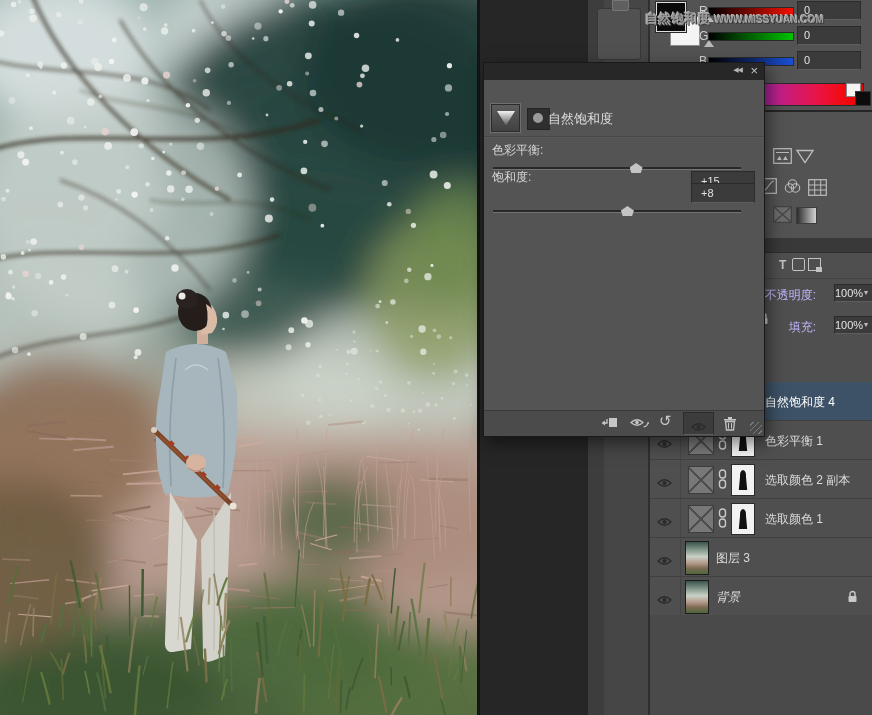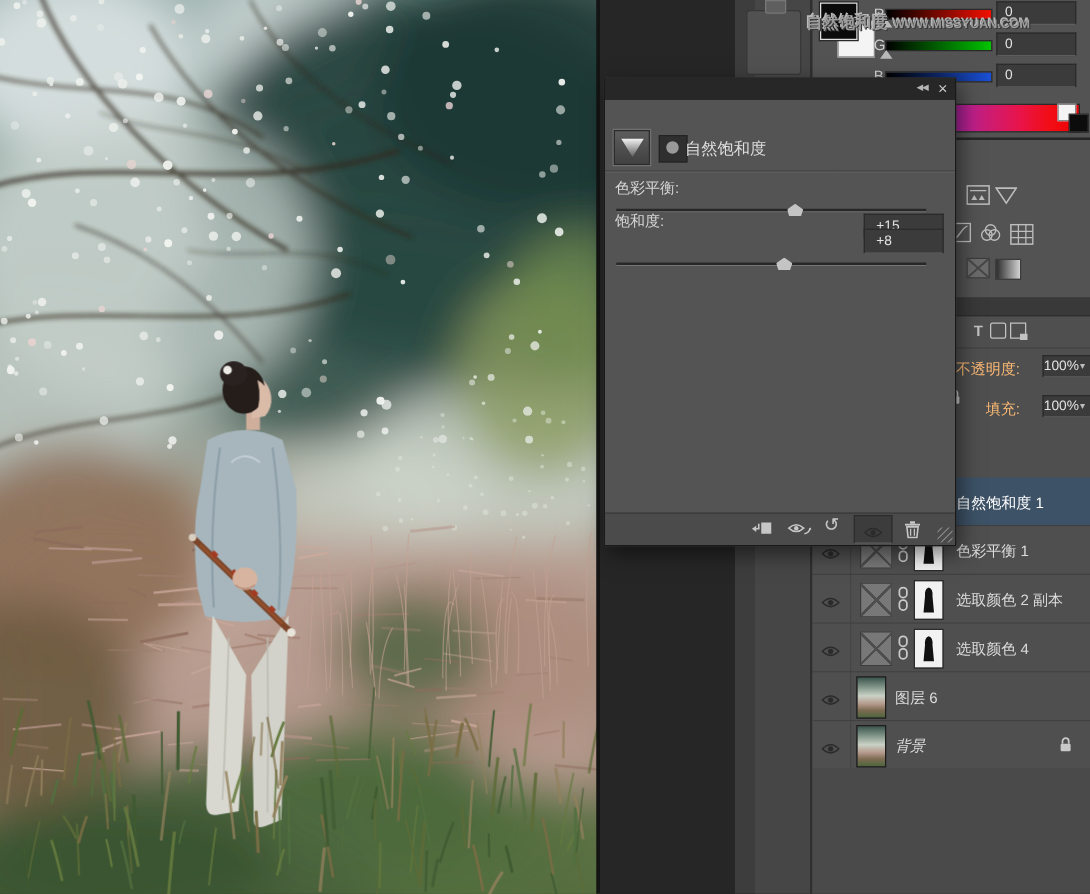"不透明度:" .ofrow-label { color: #fdba74 -> #c4b5fd }
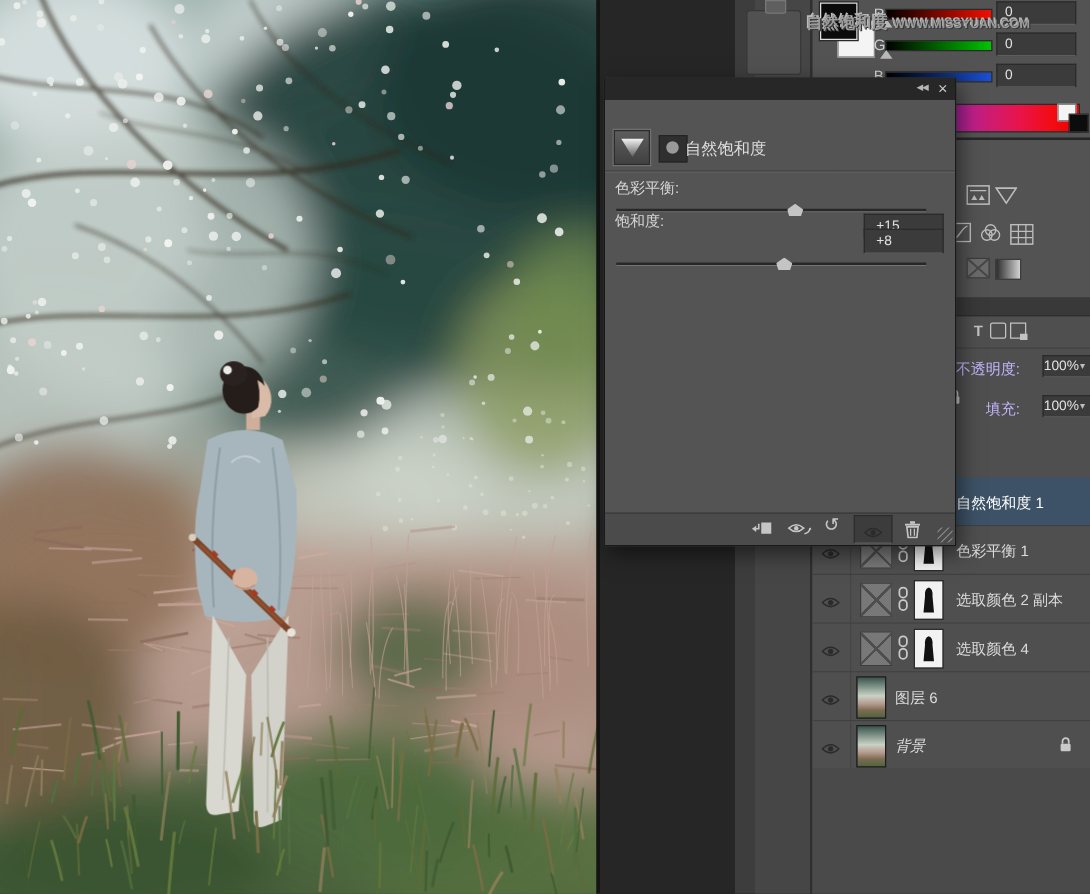"自然饱和度 1" span.layer-name { text: 1 -> 4 }
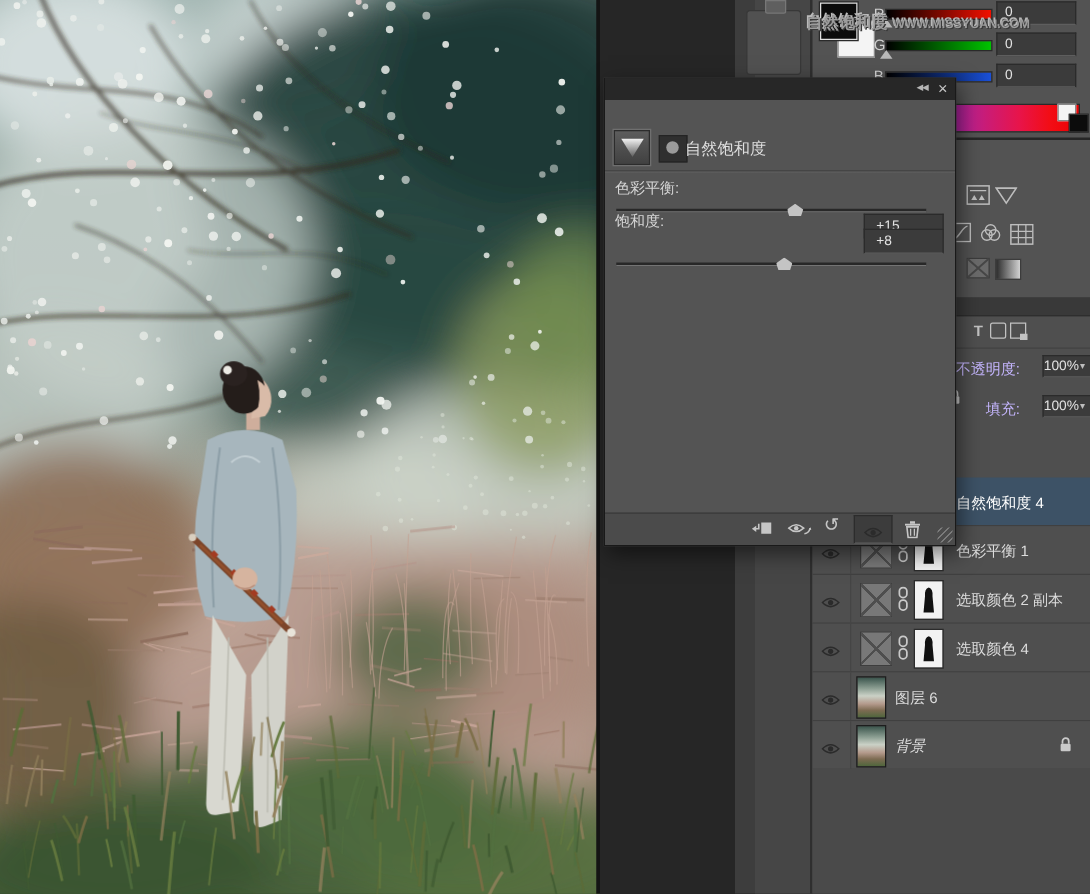"选取颜色 4" span.layer-name { text: 4 -> 1 }
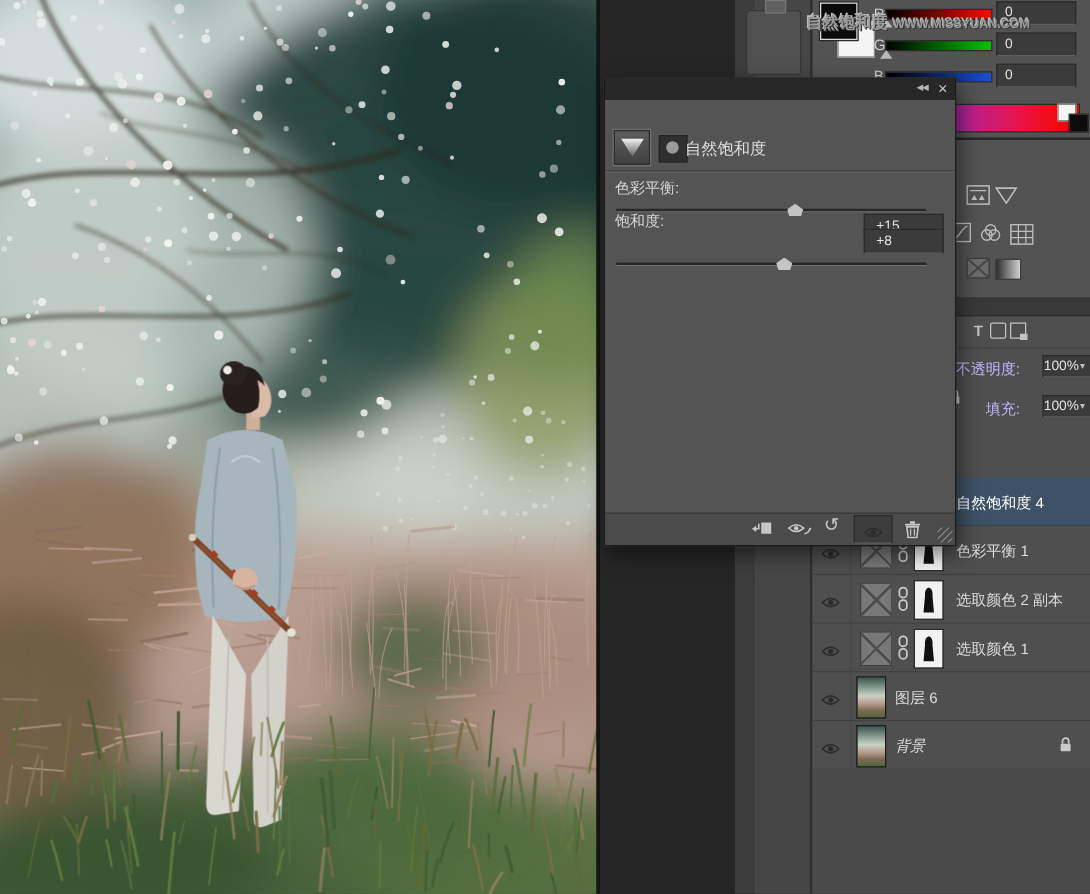"图层 6" span.layer-name { text: 6 -> 3 }
